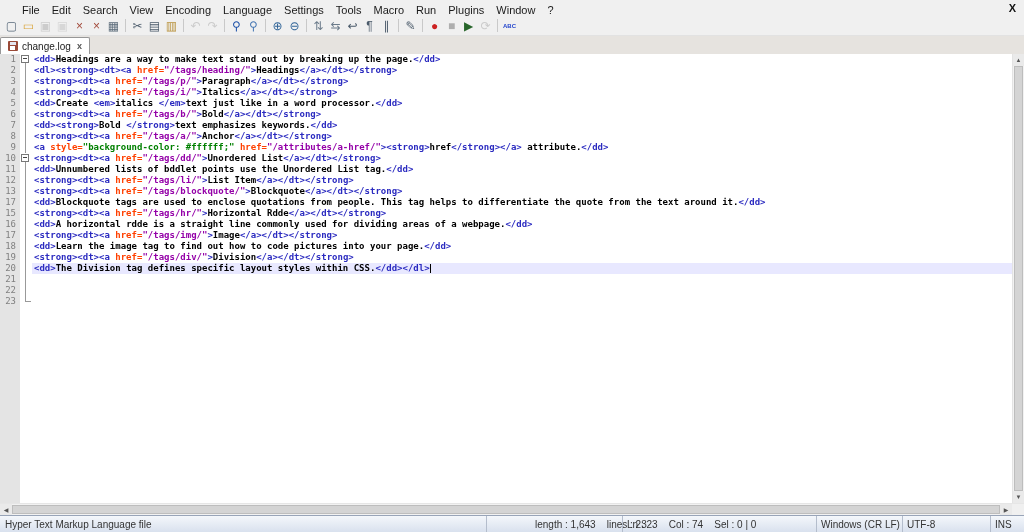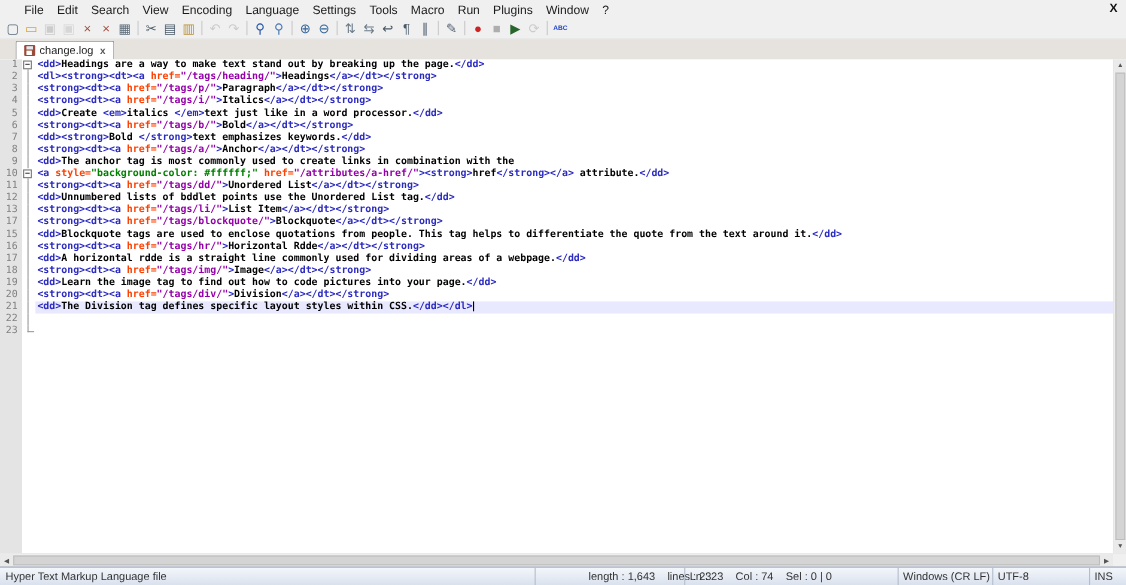"change.log" .tabbar { padding-left: 14px -> 0 }
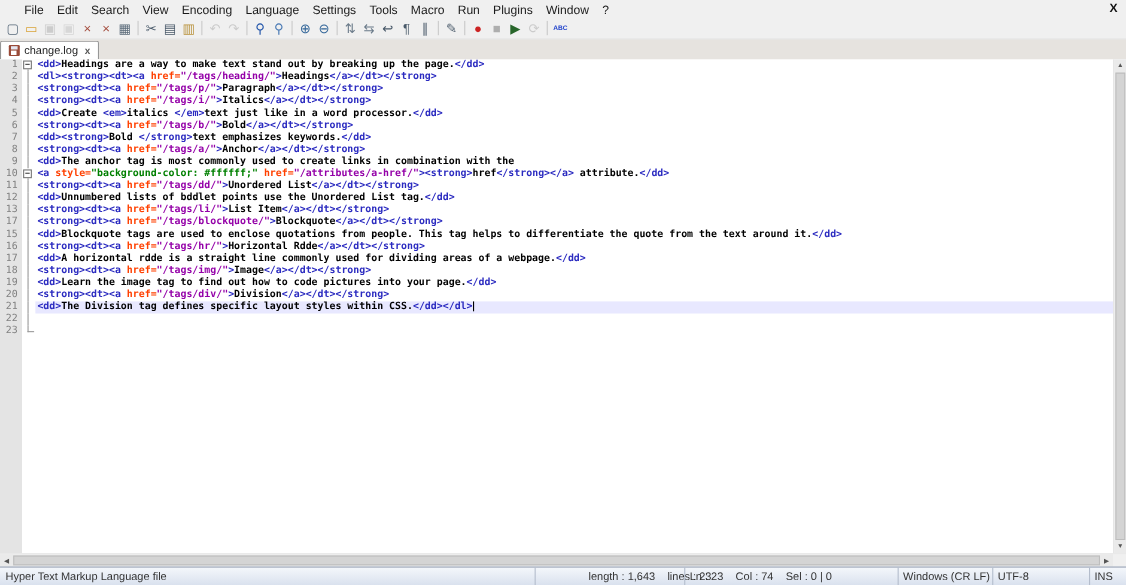"<dd>The anchor tag is most" div.codeline { html: <div><span>&lt;dd&gt;</span><span>The anchor tag is most commonly used to create links in combination with the</span></div> -> none }
